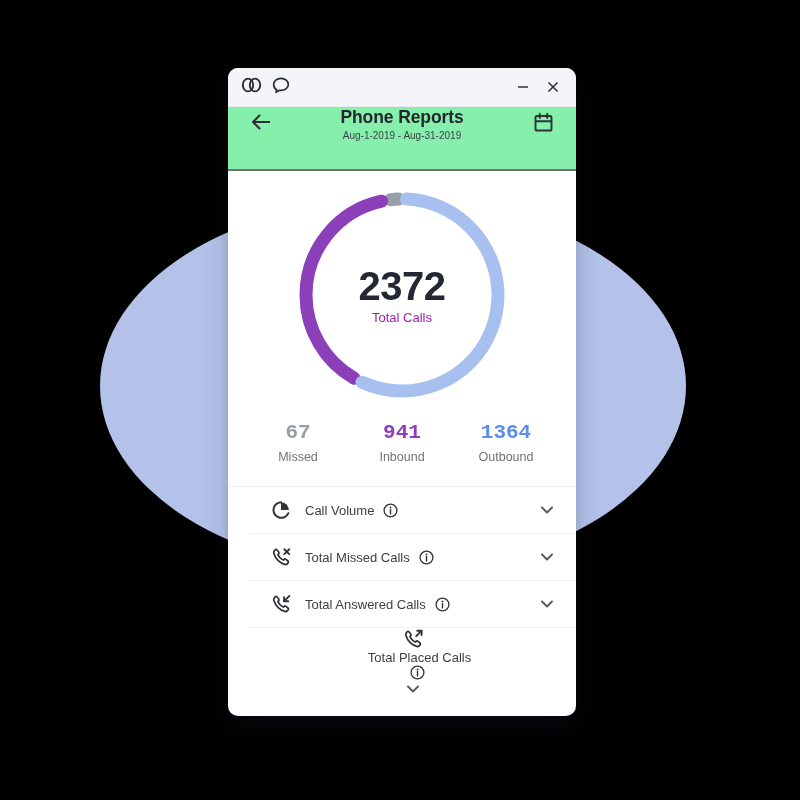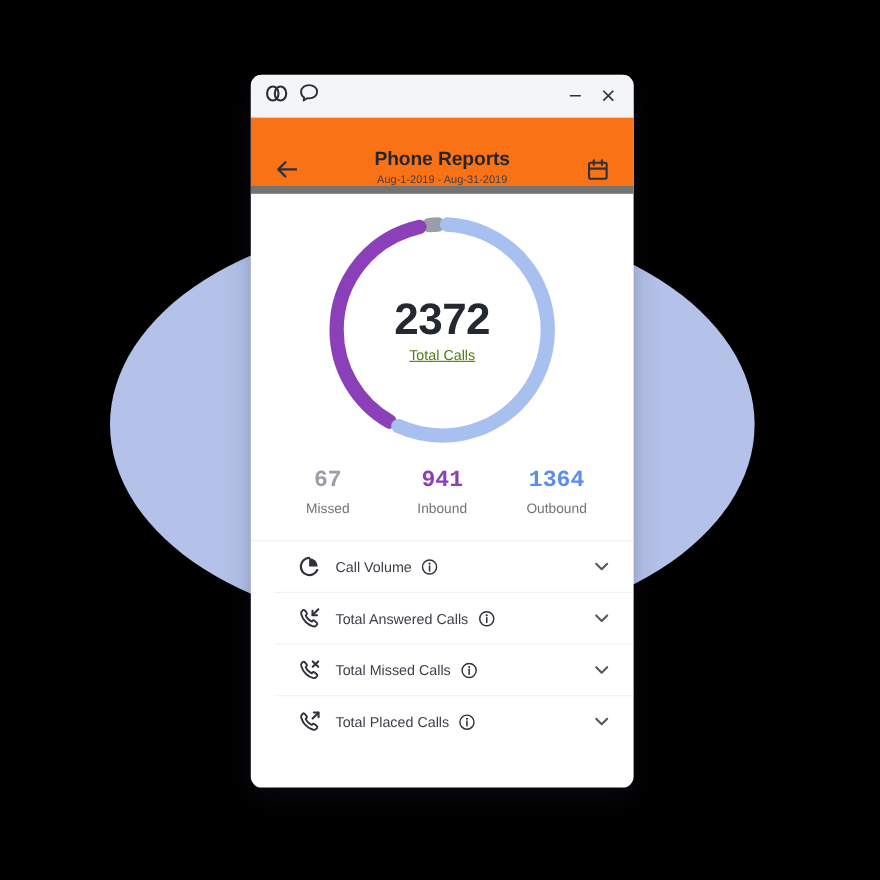"Phone Reports" .header { align-items: flex-end -> flex-start; background: #f97316 -> #86efac; border-bottom: 7px solid #737373 -> 2px solid #737373 }
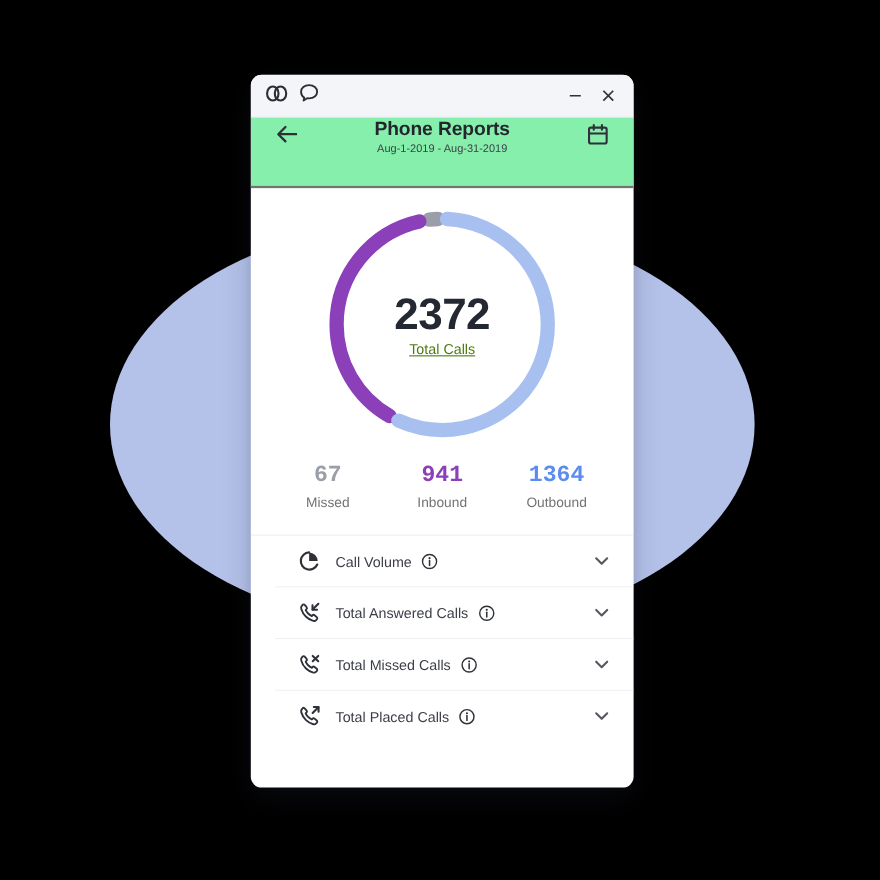"Total Calls" .donut-label { color: #4d7c0f -> #a21caf; text-decoration: underline -> none }
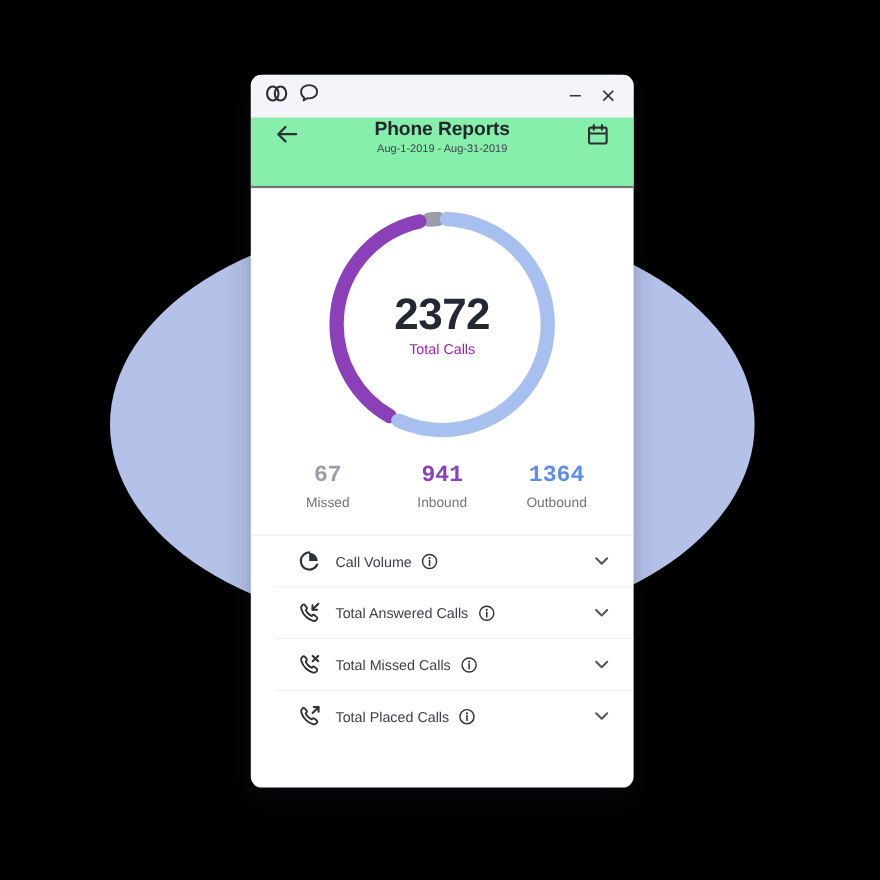"Total Answered Calls" div.report-row { order: before "Total Missed Calls" -> after "Total Missed Calls" }
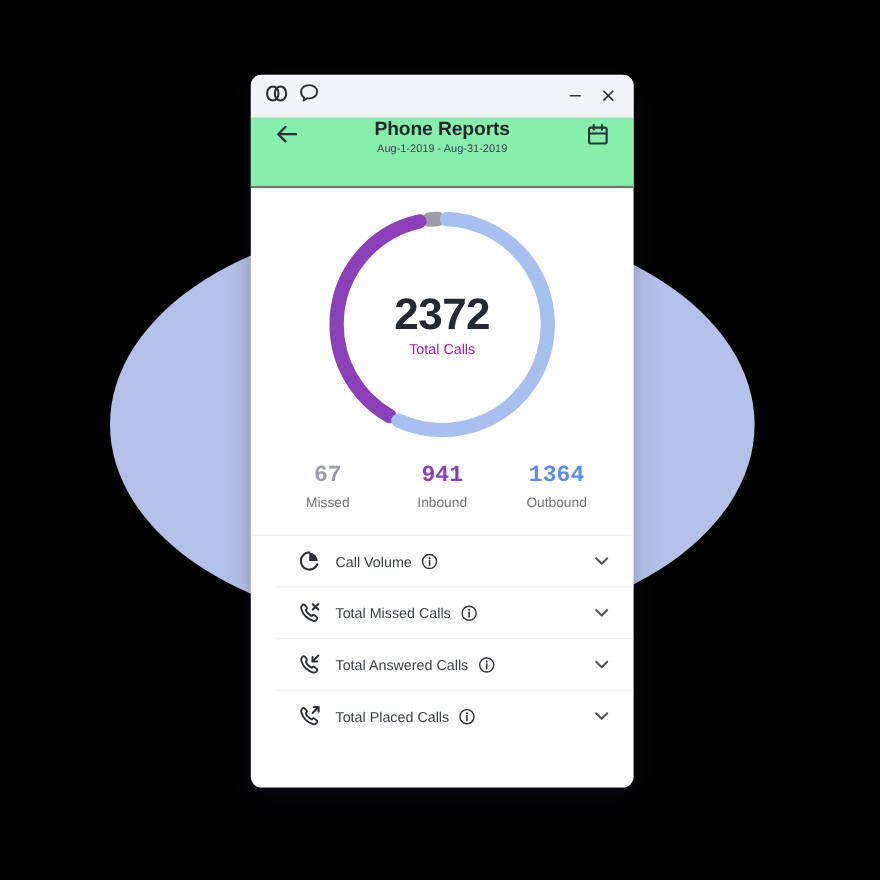"Total Placed Calls" .report-row:last-child { flex-direction: none -> column }
